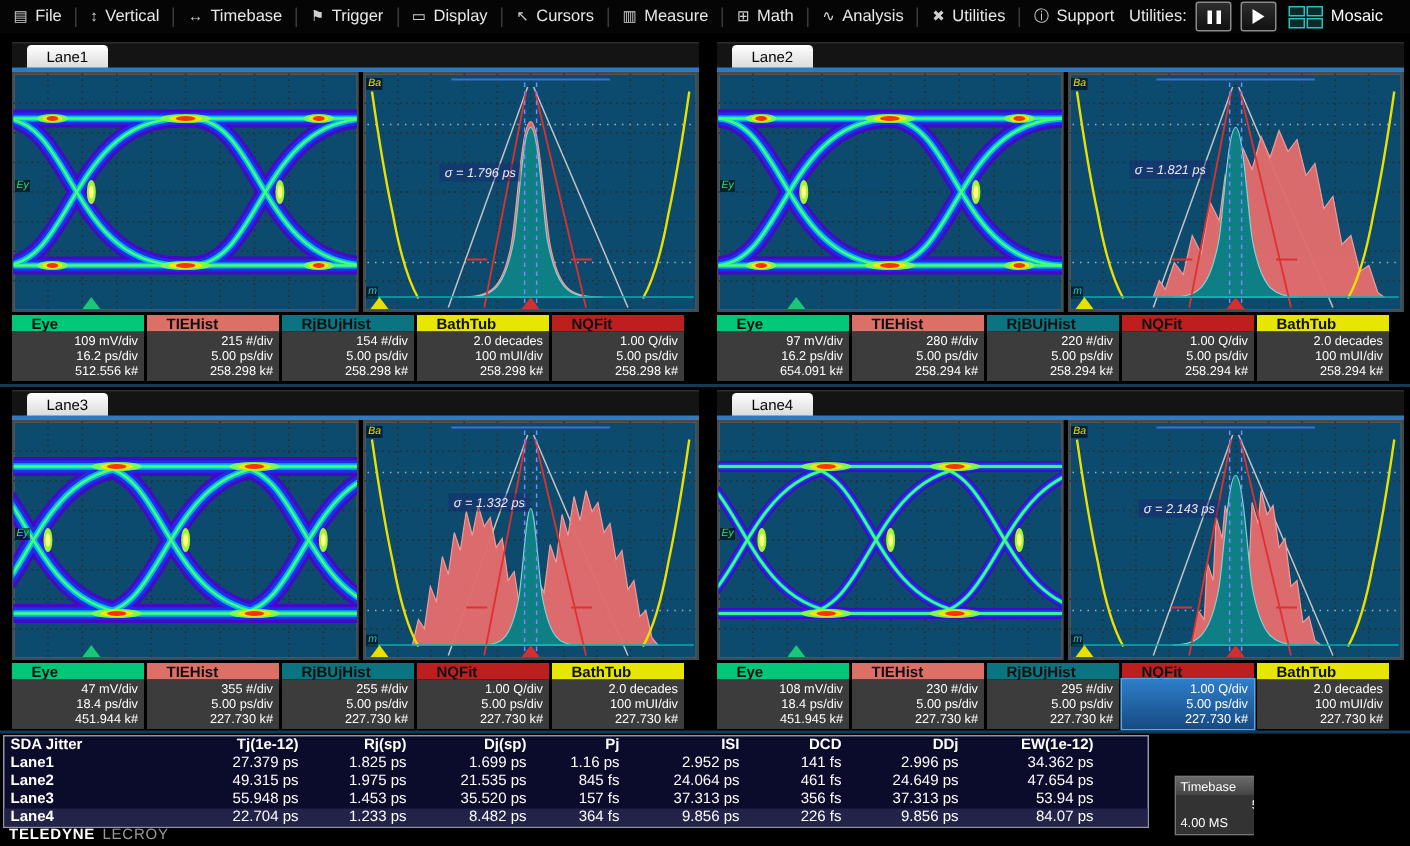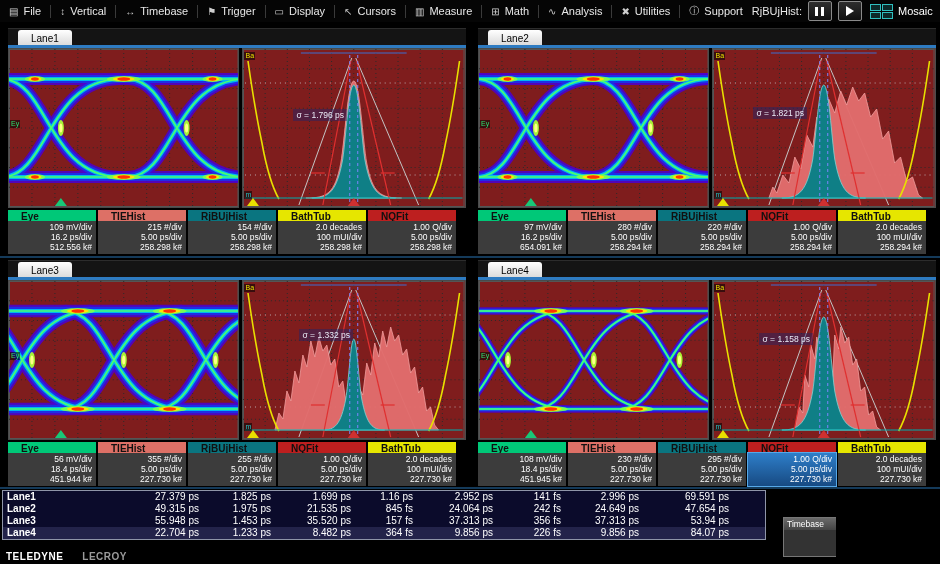"RjBUjHist:" span { text: RjBUjHist -> Utilities }
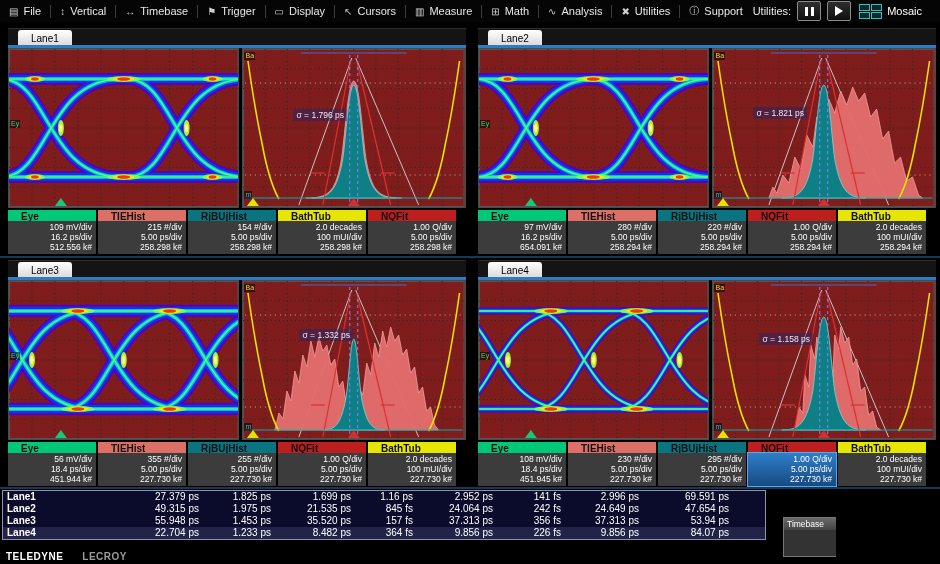"σ = 1.796 ps" .panel { background: #7f1d1d -> #0c4a6e; font-style: none -> italic }
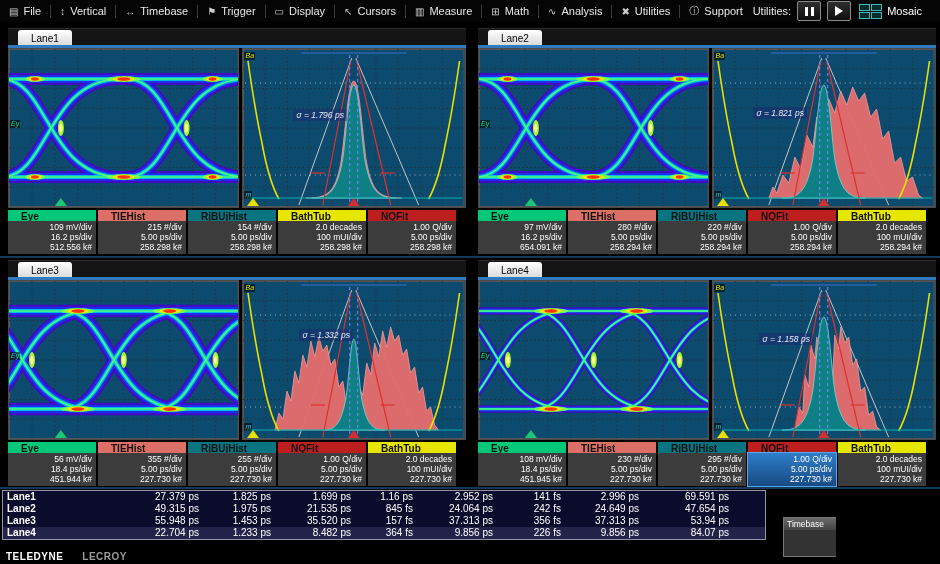"σ = 1.158 ps" span.sigma { text: 1.158 -> 2.143 }
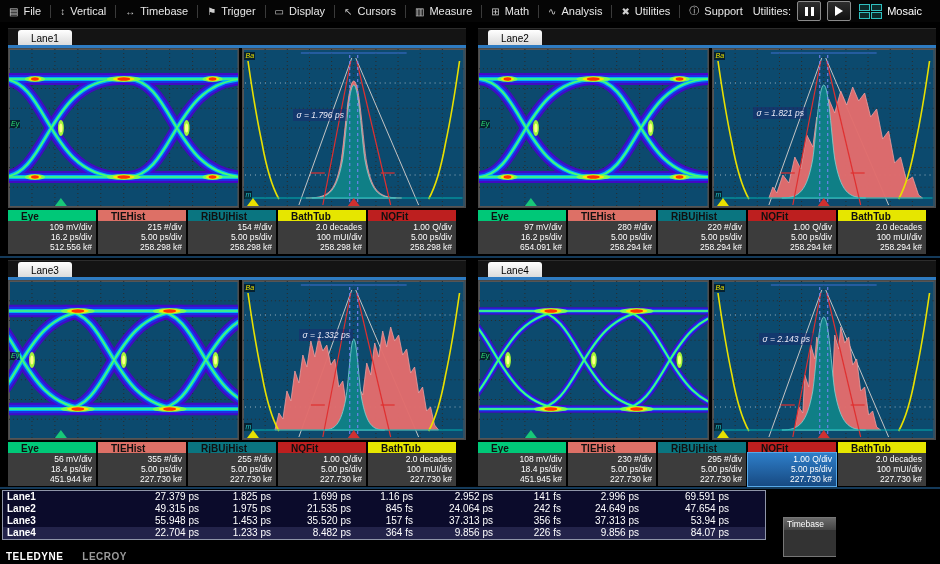"56 mV/div" div { text: 56 -> 47 }
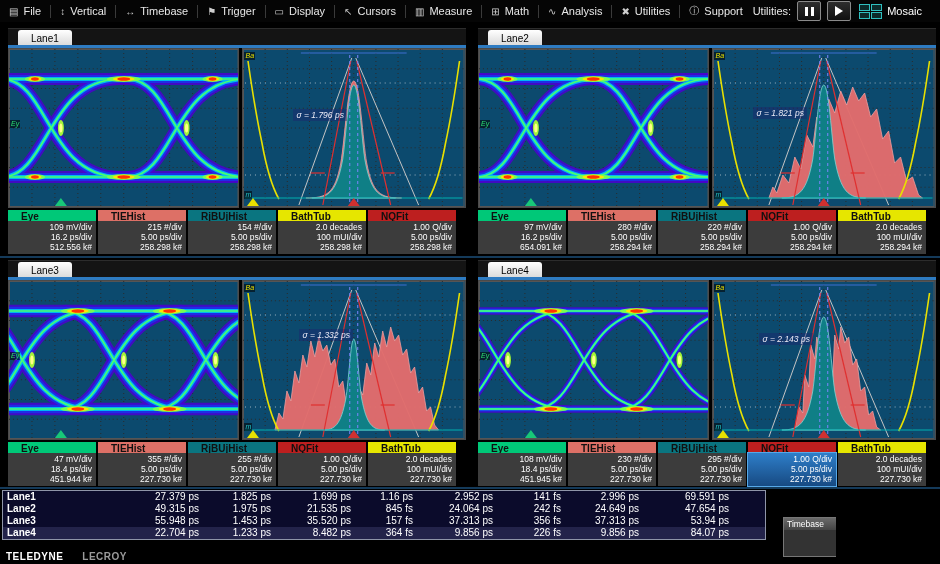"SDA Jitter" div.trow { html: none -> <div> <span>SDA Jitter</span> <span>Tj(1e-12)</span> <span>Rj(sp)</span> <span>Dj(sp)</span> <span>Pj</span> <span>ISI</span> <span>DCD</span> <span>DDj</span> <span>EW(1e-12)</span> <span></span> </div> }
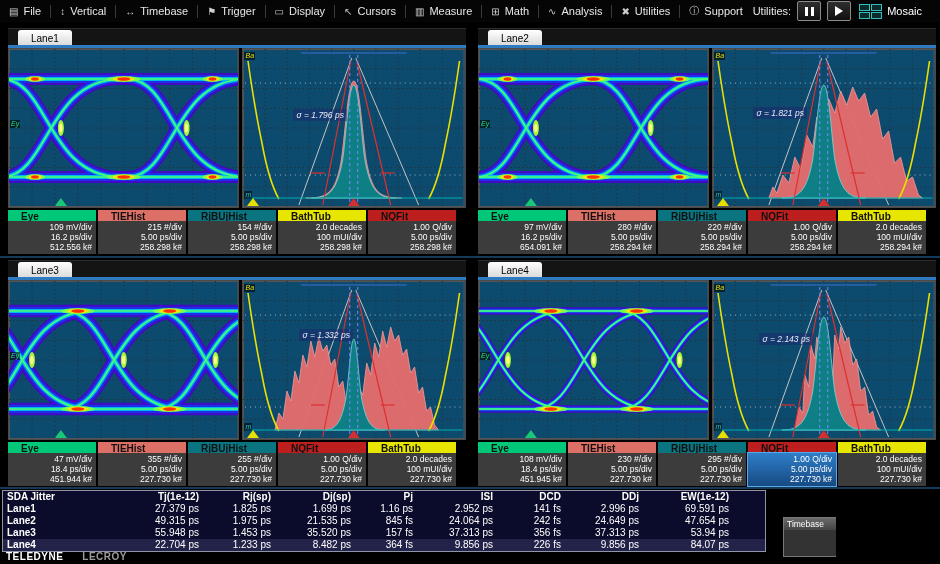"69.591 ps" span { text: 69.591 -> 34.362 }
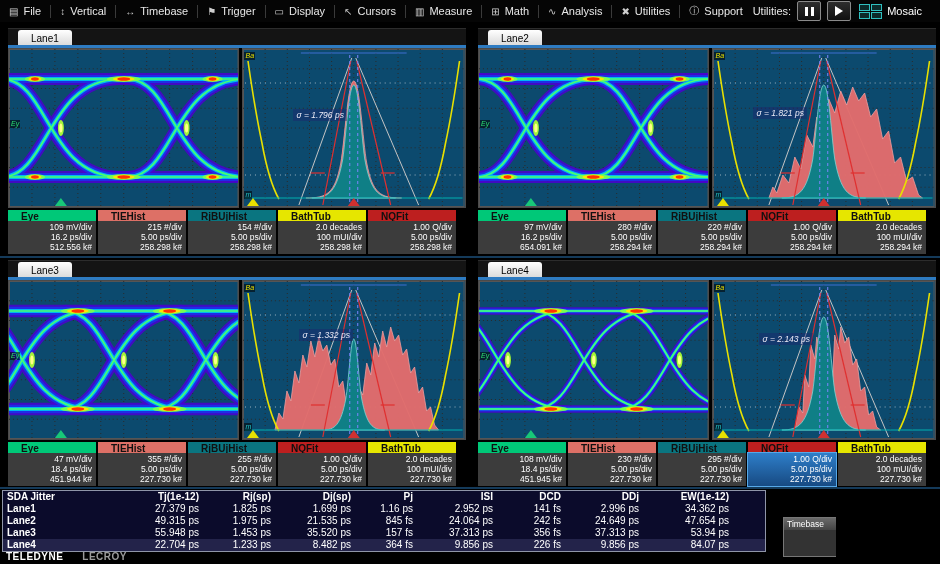"242 fs" span { text: 242 -> 461 }
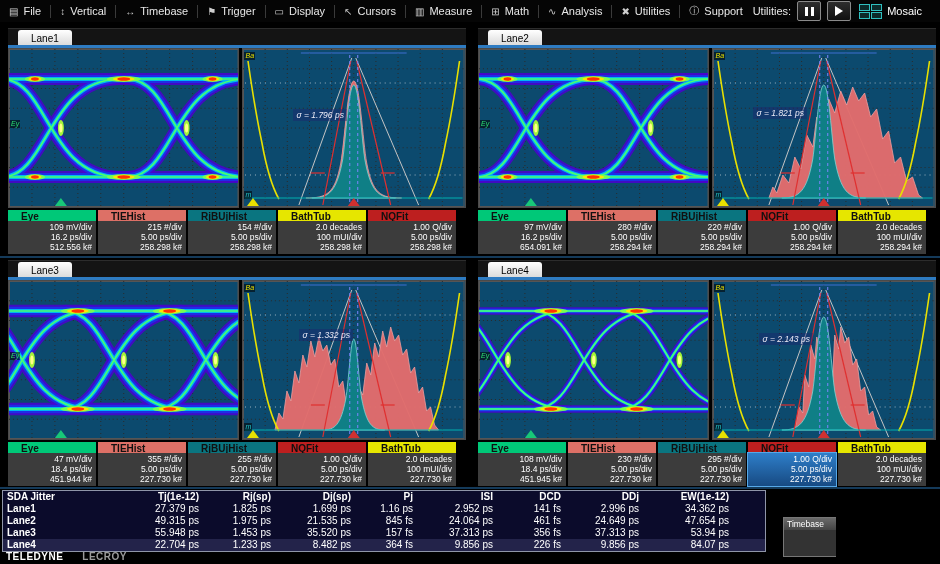"4.00 MS" div { html: none -> <div> <div>5.00</div> <div> <span>4.00 MS</span> </div> </div> }
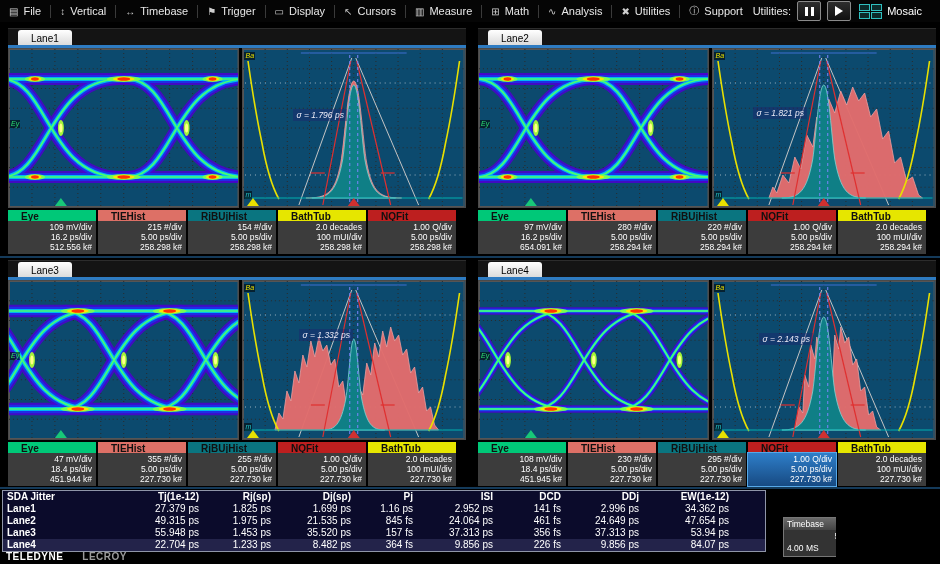"LECROY" #brand-light { font-weight: bold -> normal; margin-left: 19px -> 5px }
